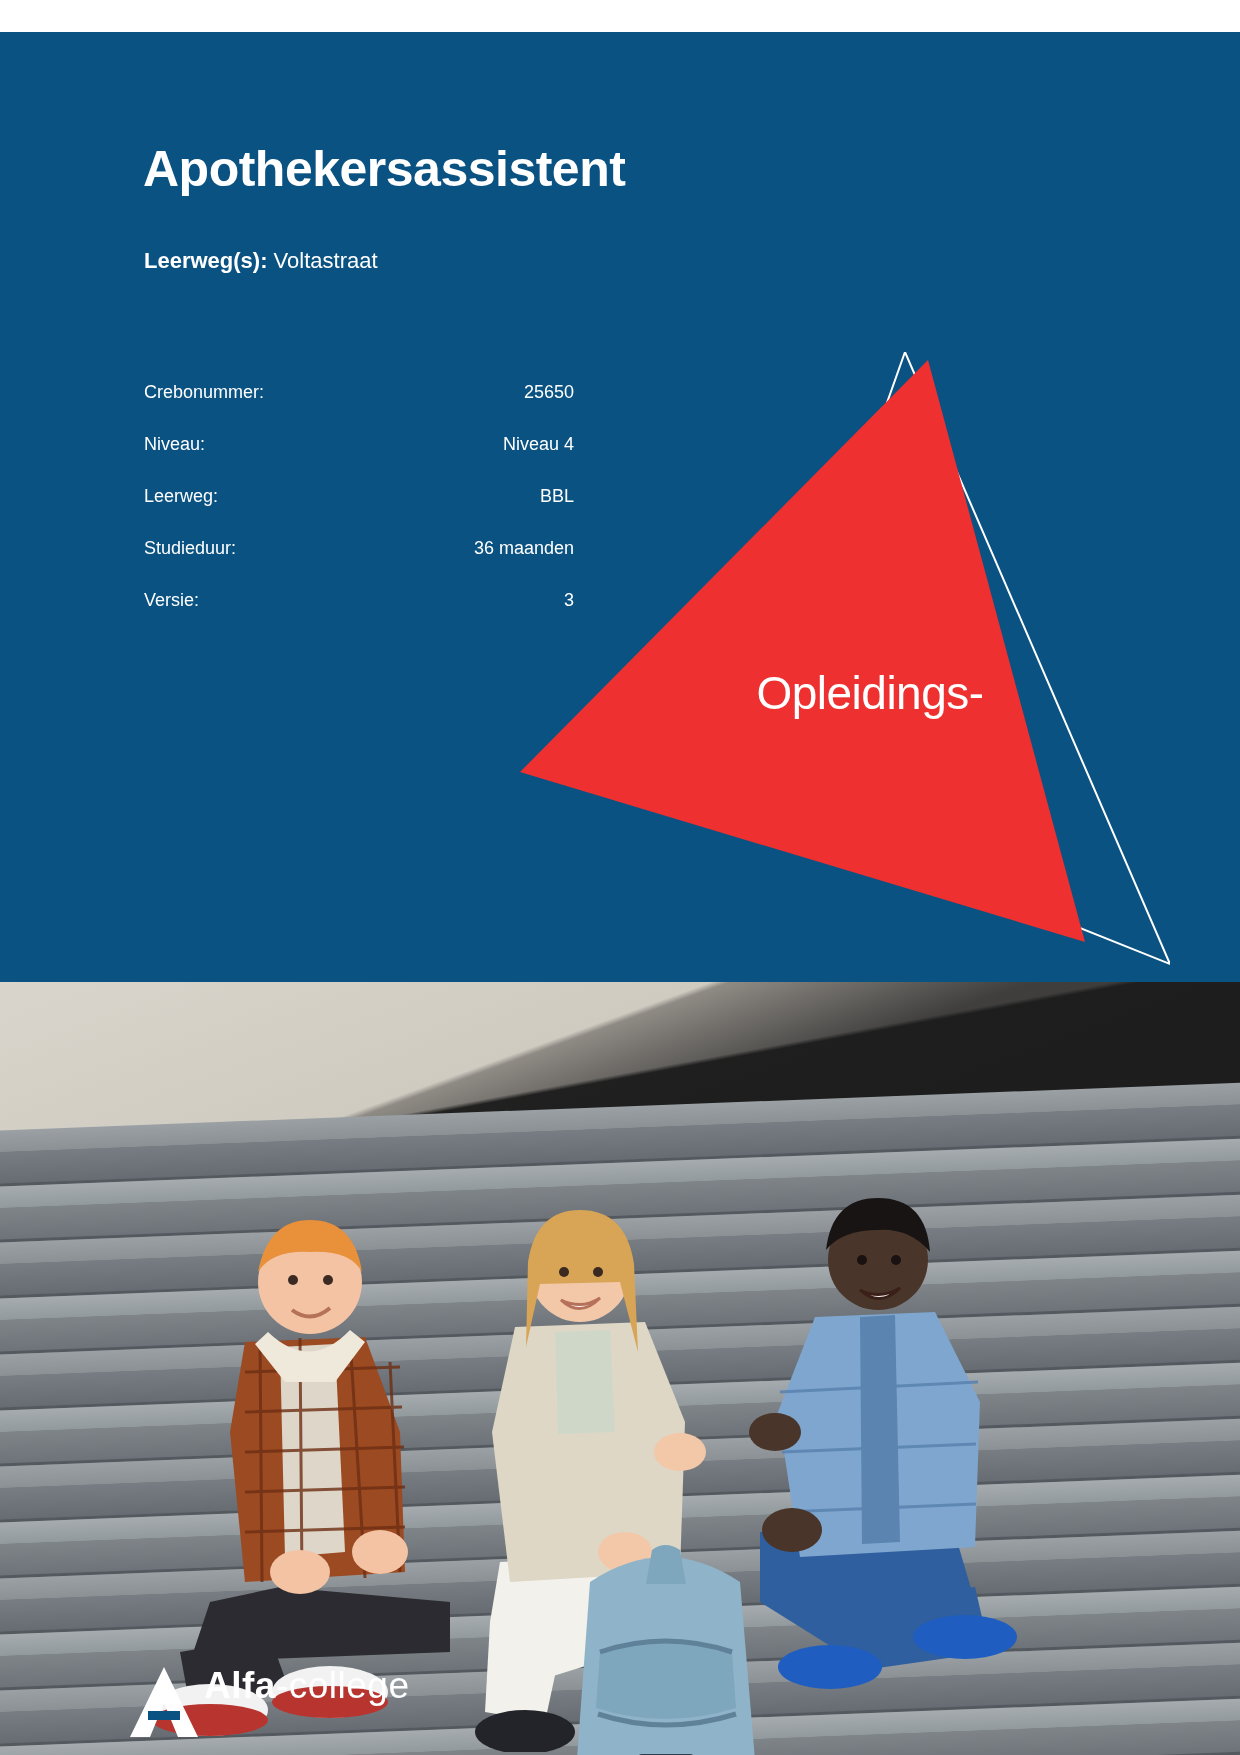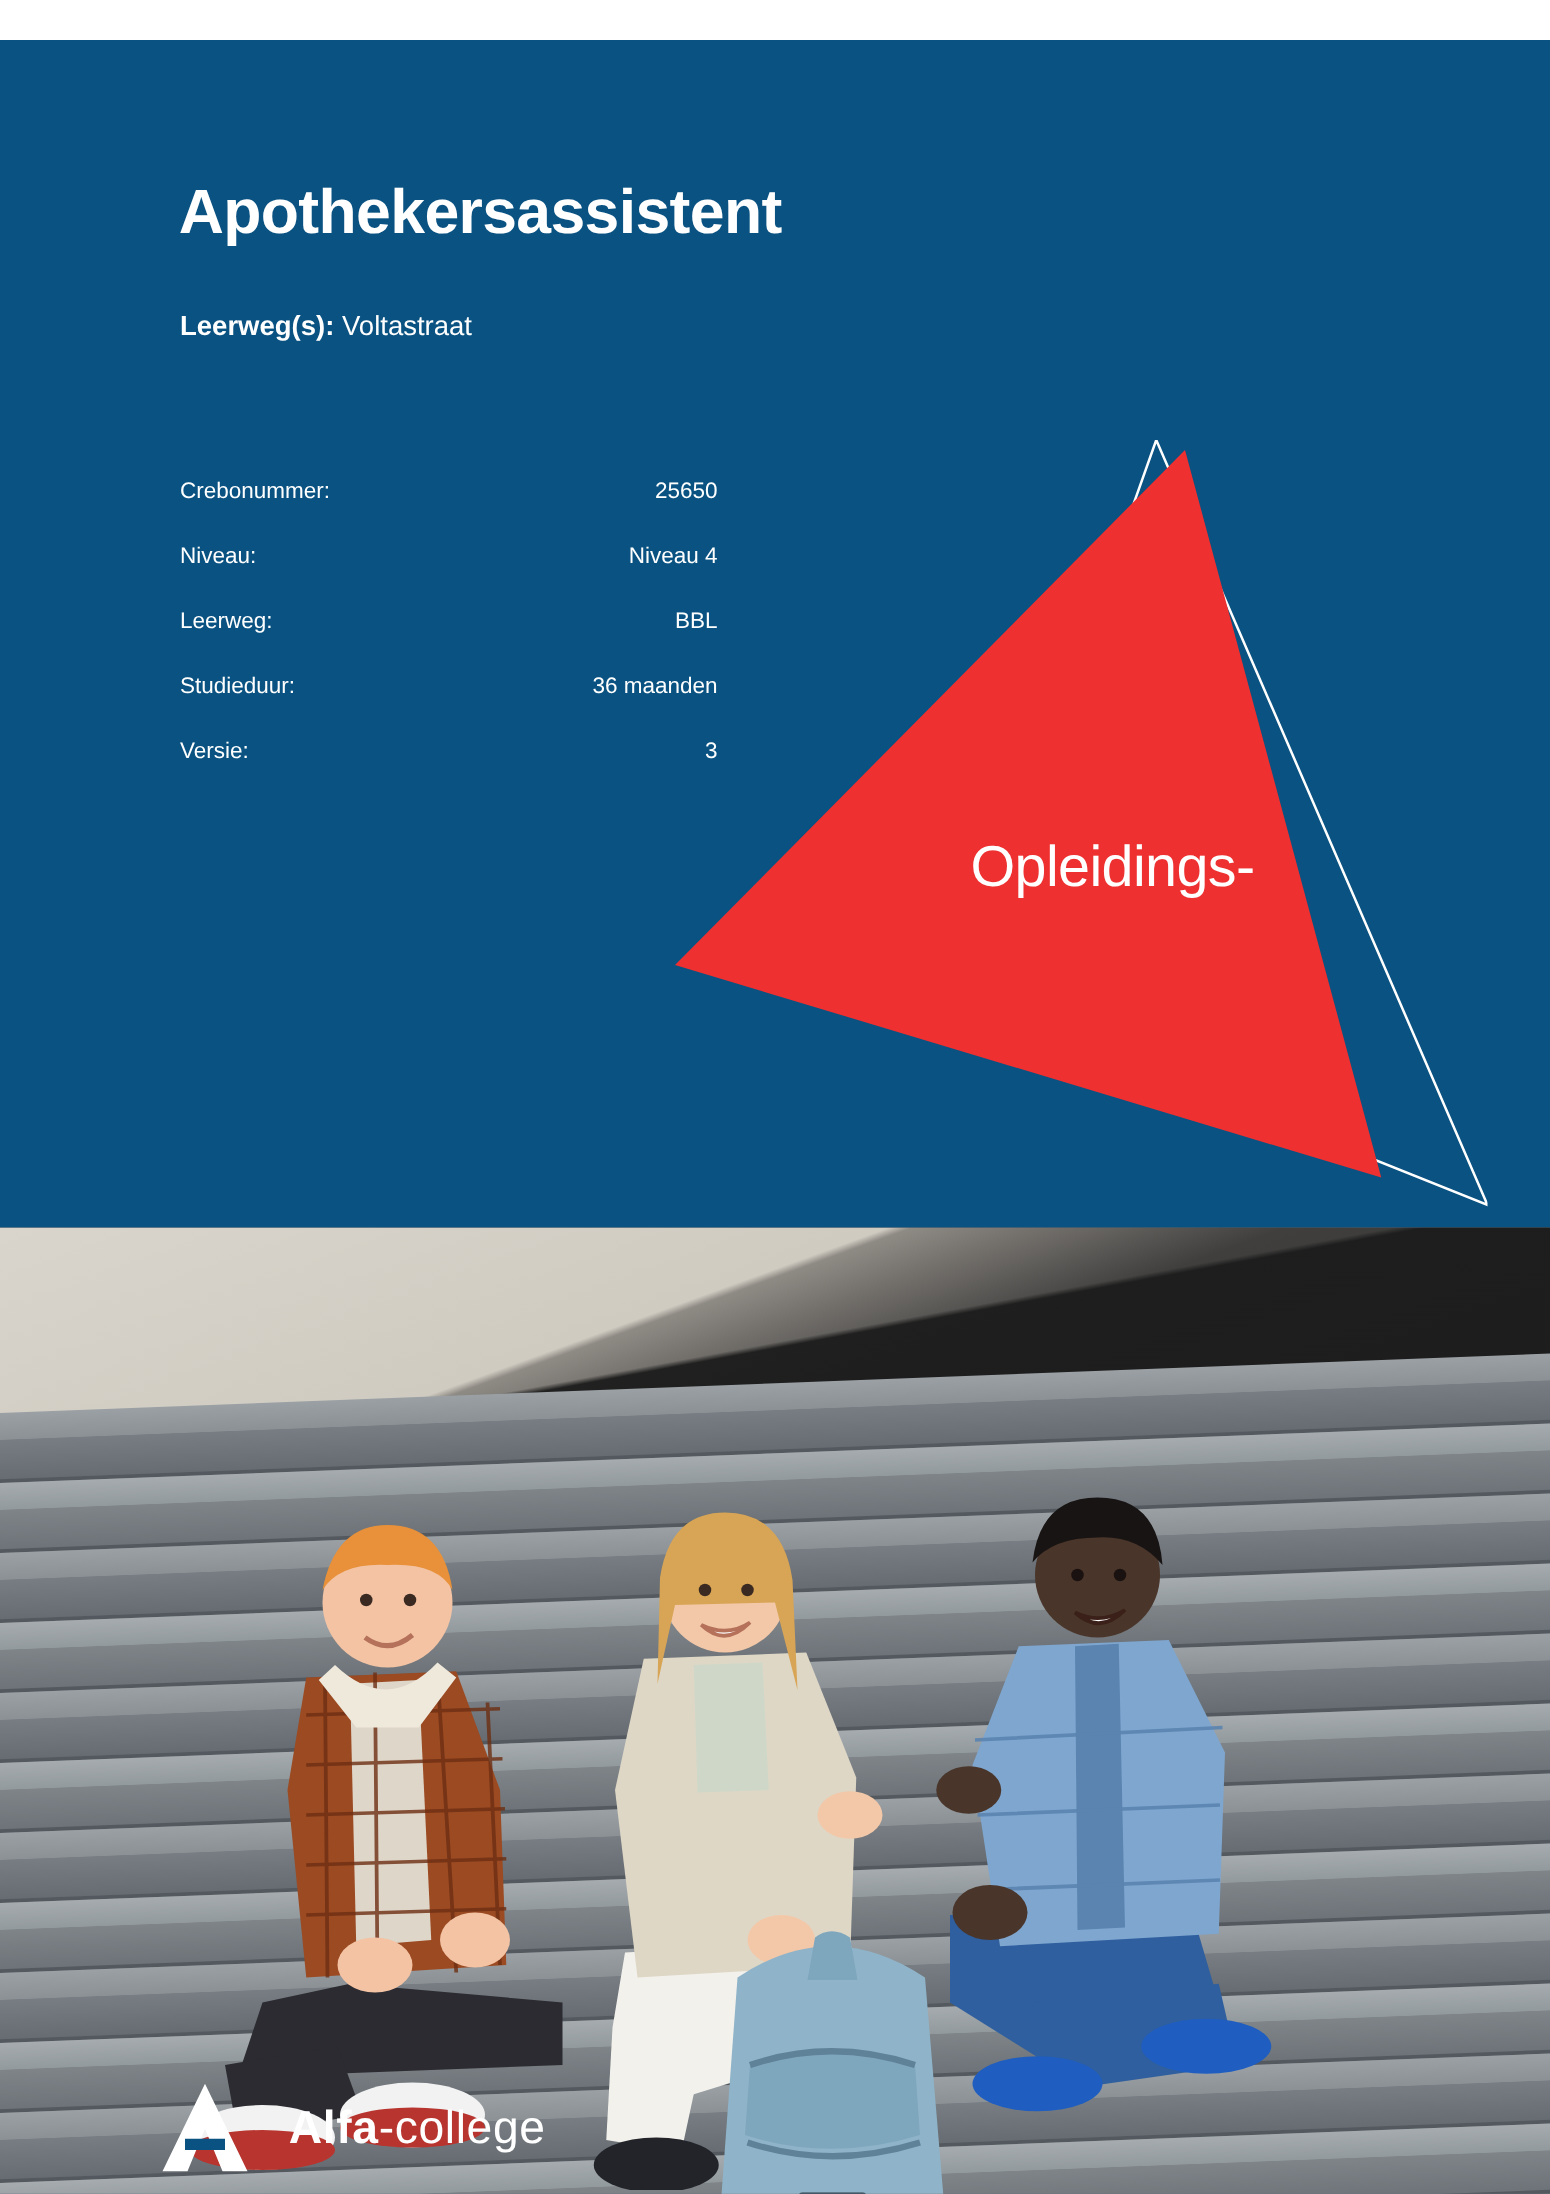"Opleidings-" .tri-wrap { left: 540px -> 520px }
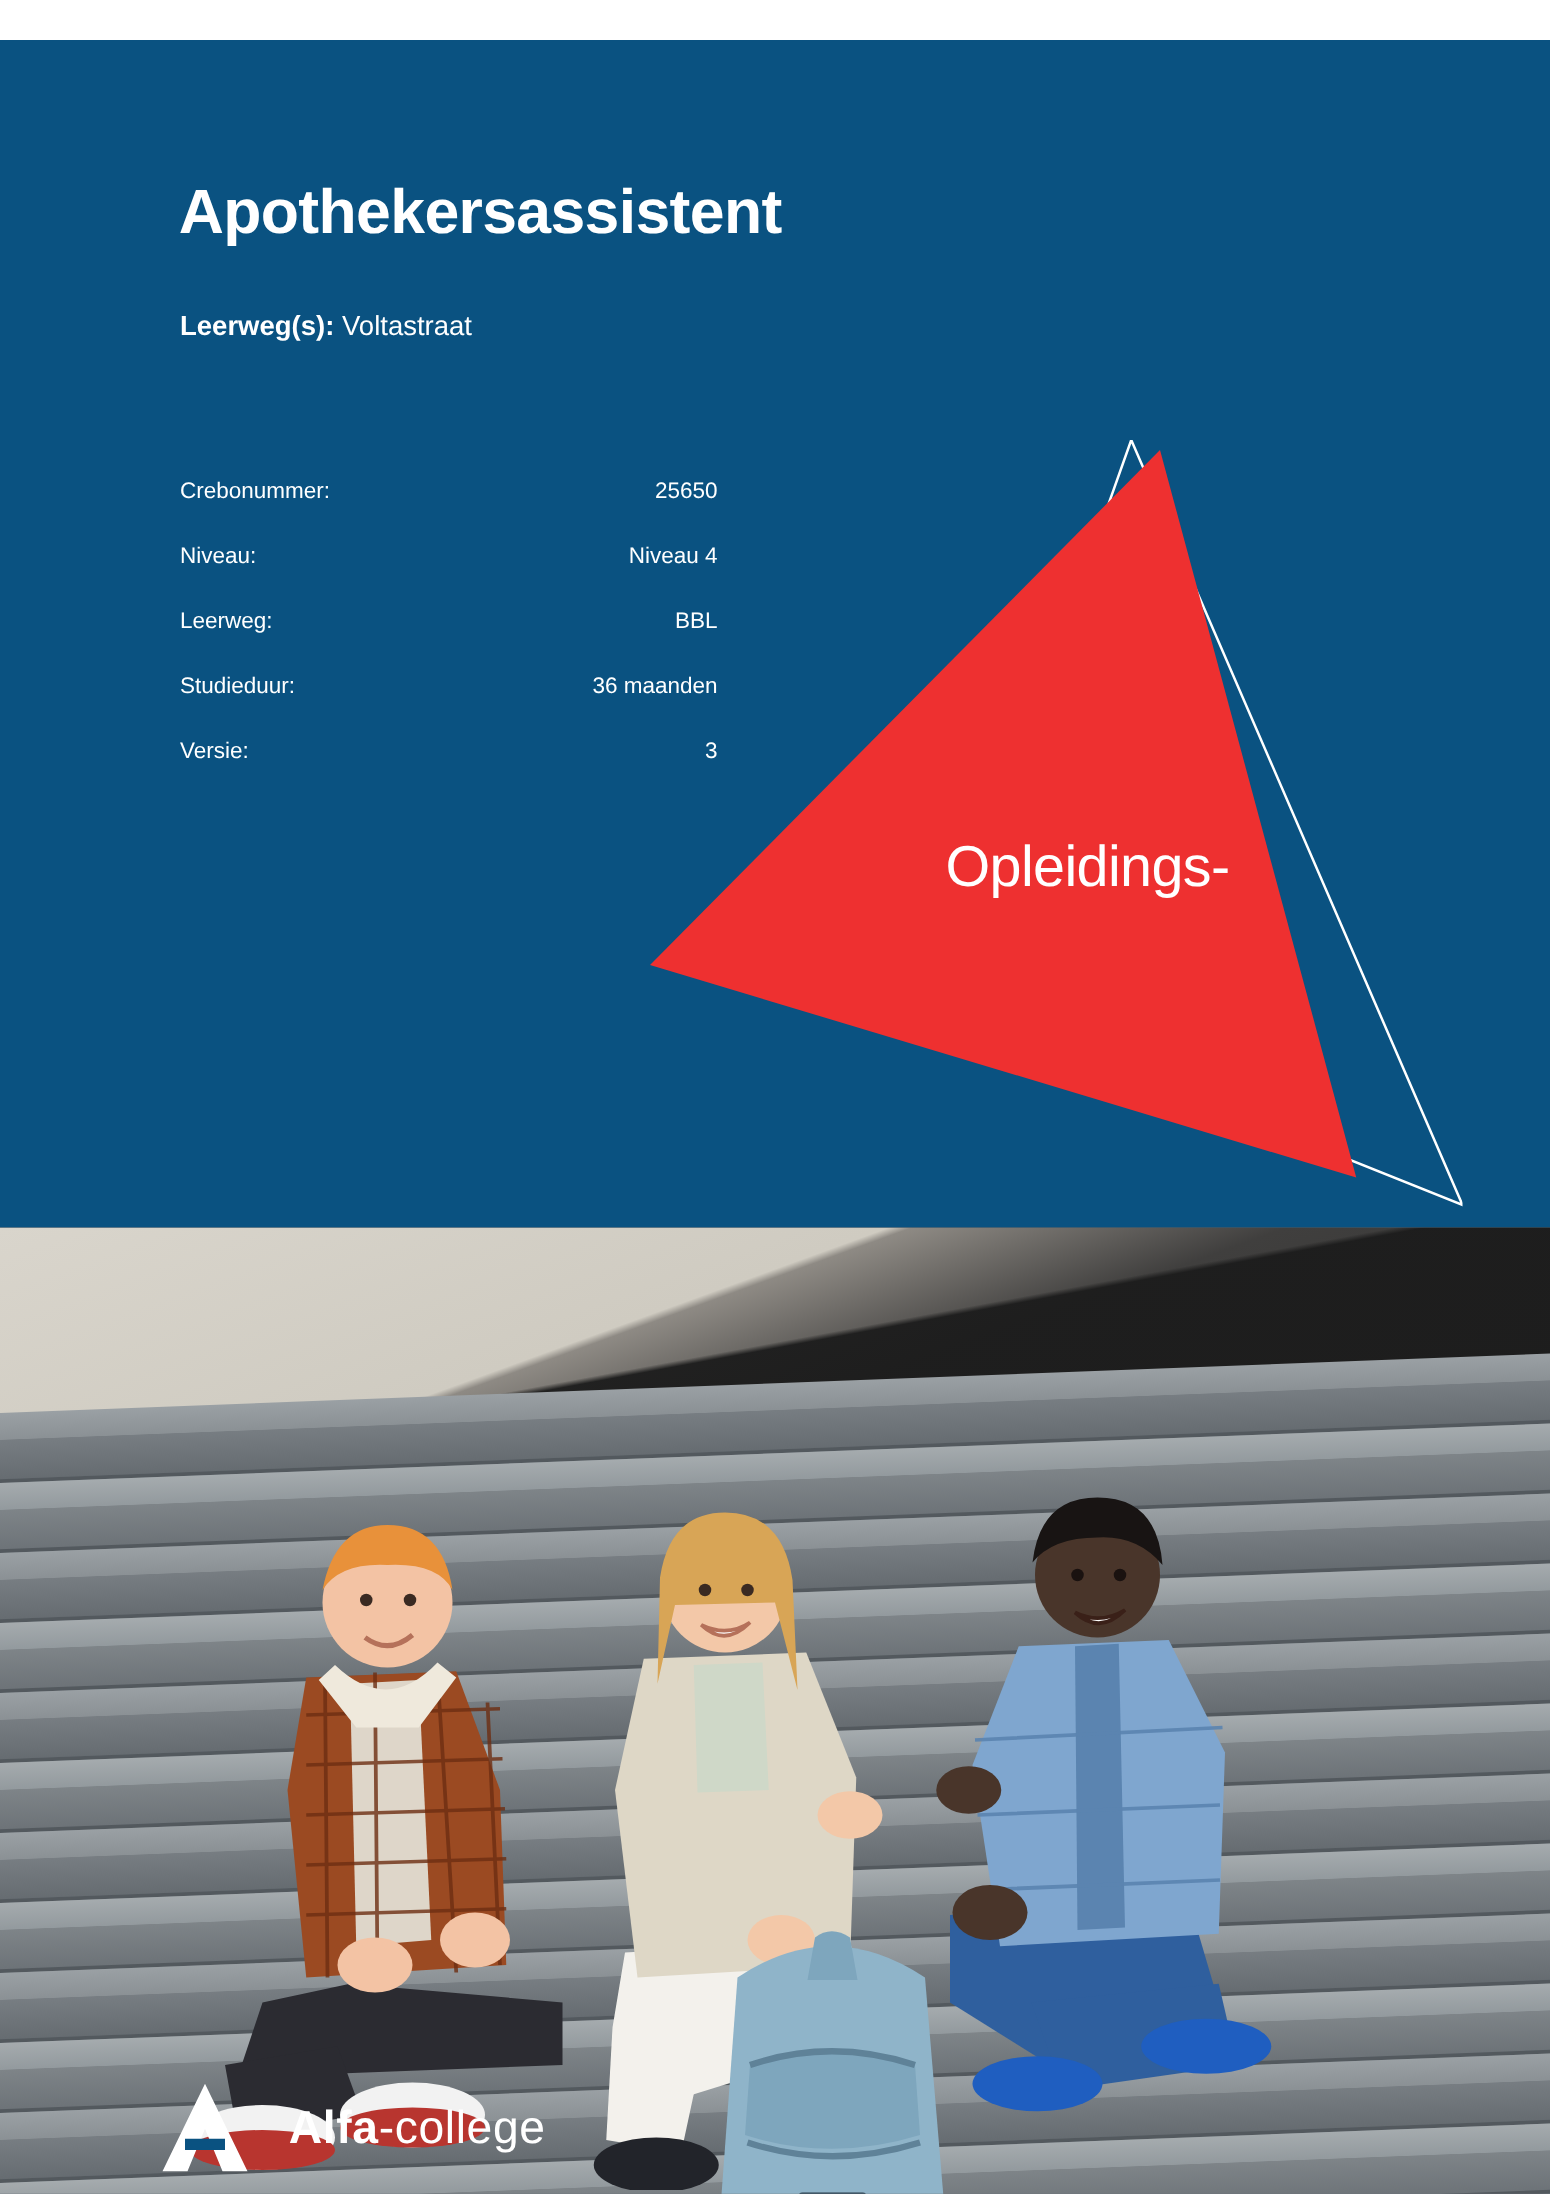"Alfa-college" .logo { align-items: center -> none; gap: 29px -> 2px }
